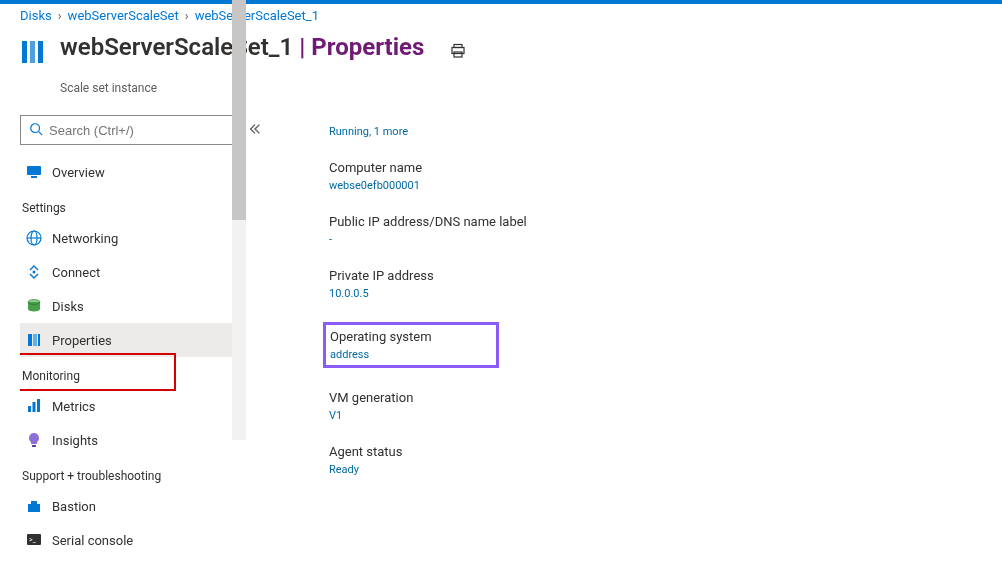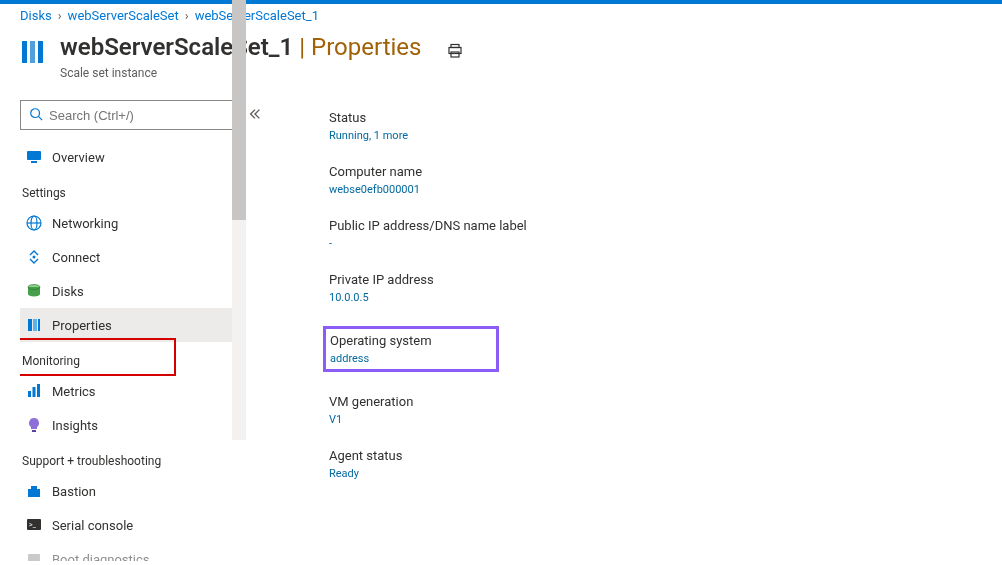"| Properties" .header h1 .thin { color: #a16207 -> #701a75; font-weight: 400 -> 700 }
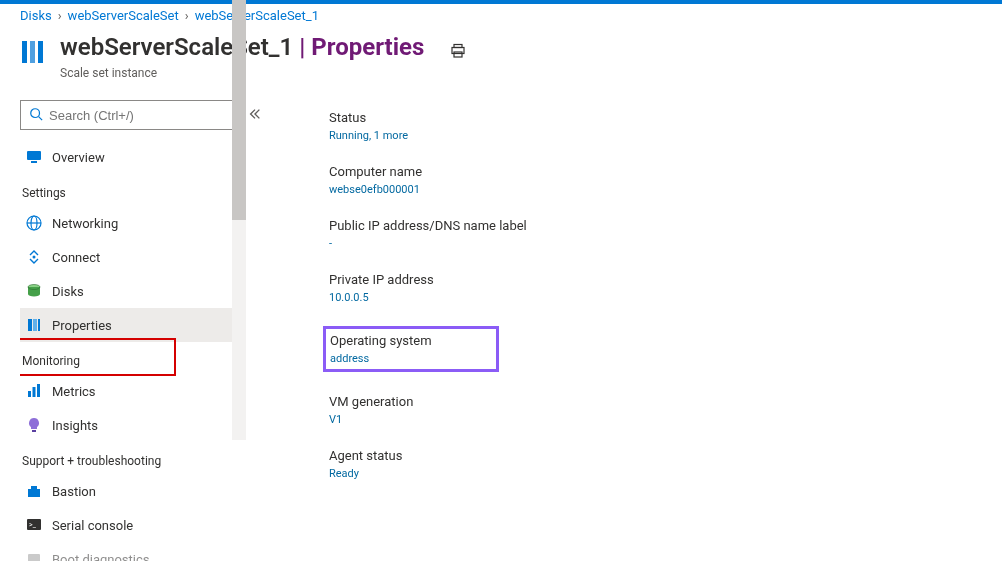"Scale set instance" .header .subtitle { margin-top: 5px -> 20px }
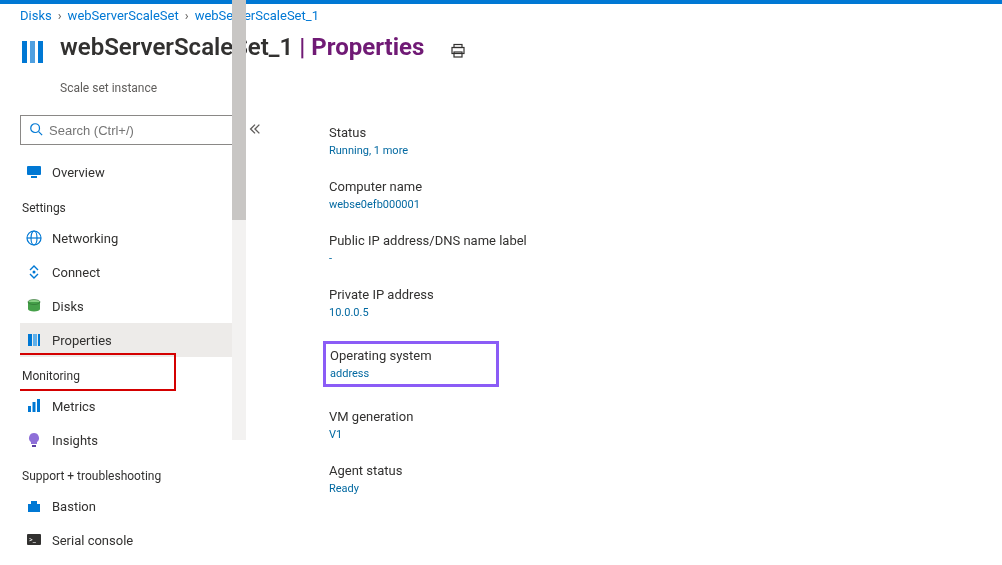"Status" div.label { html: <div>Status</div> -> none }
